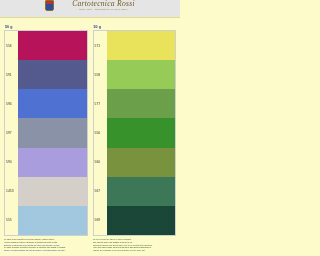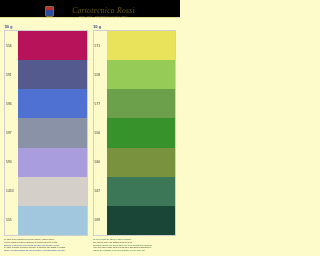"Cartotecnica Rossi" .header { align-items: flex-end -> flex-start; background: #000000 -> #e5e5e5 }
